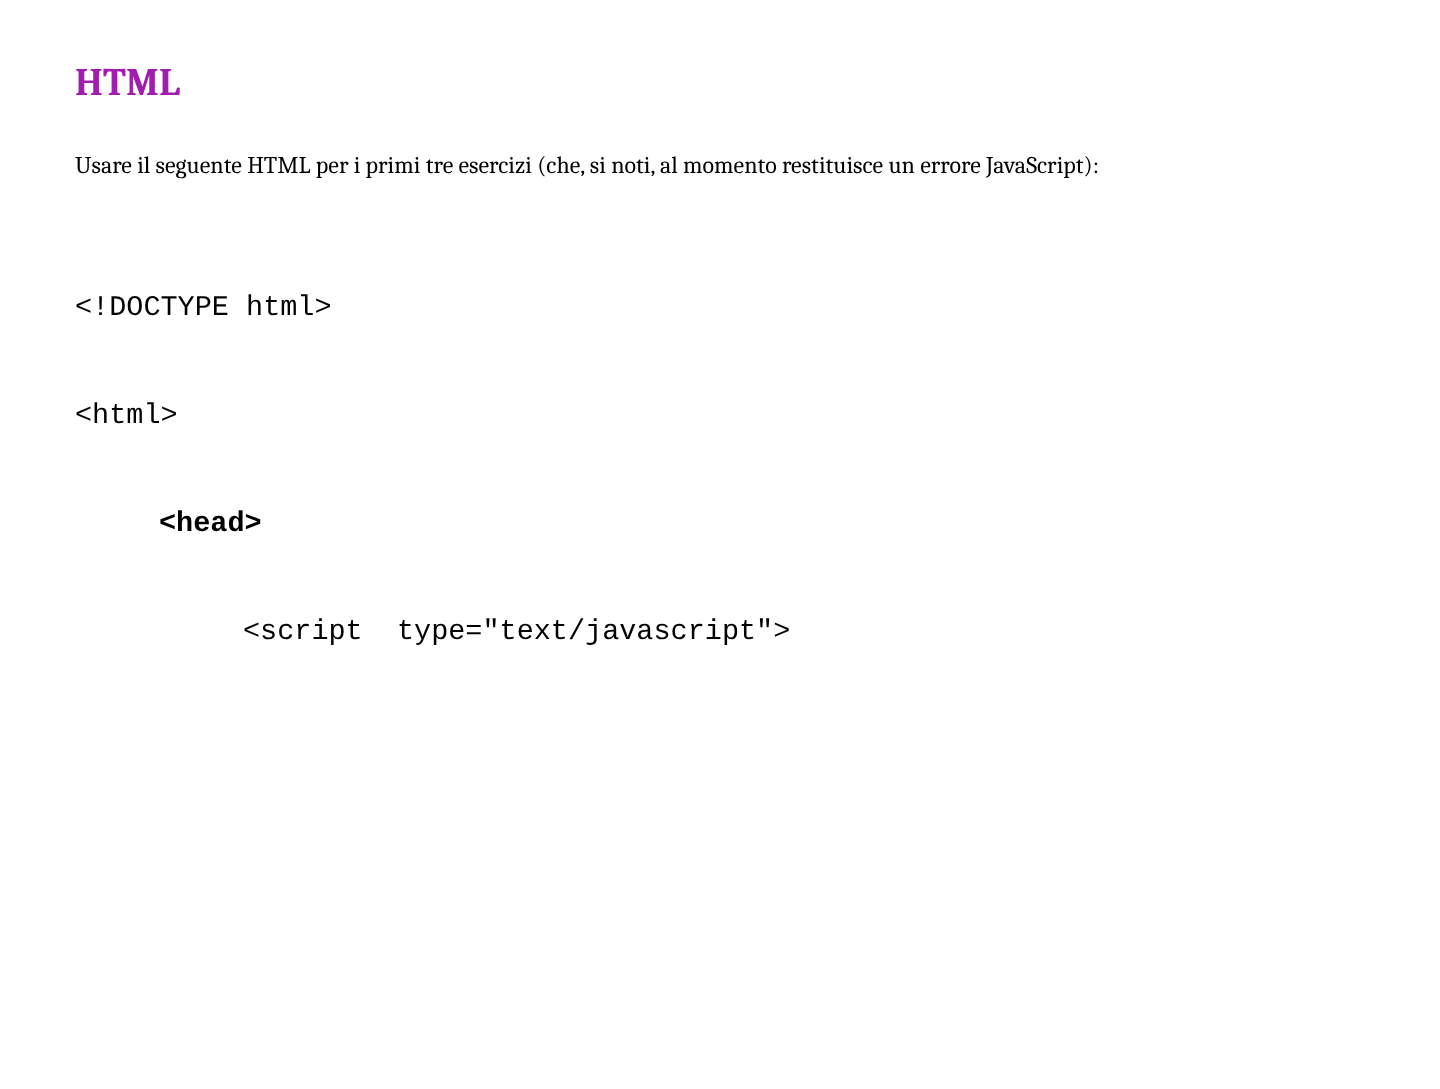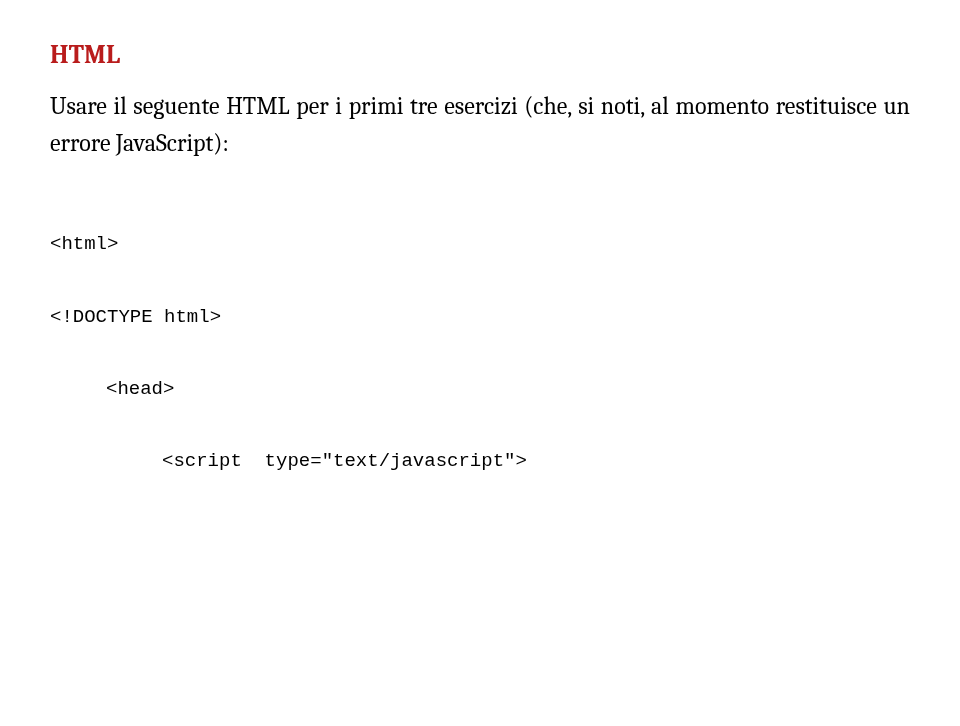"HTML" .heading { color: #b91c1c -> #a21caf; margin-bottom: 18px -> 28px }
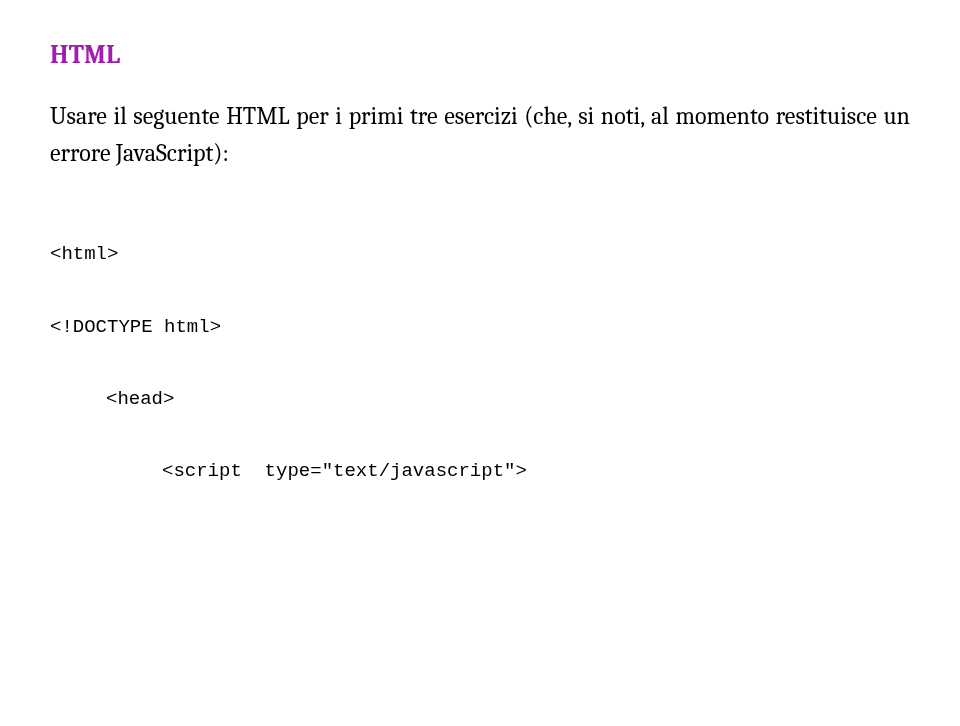"Usare il seguente HTML per" .intro { font-size: 24px -> 16px }
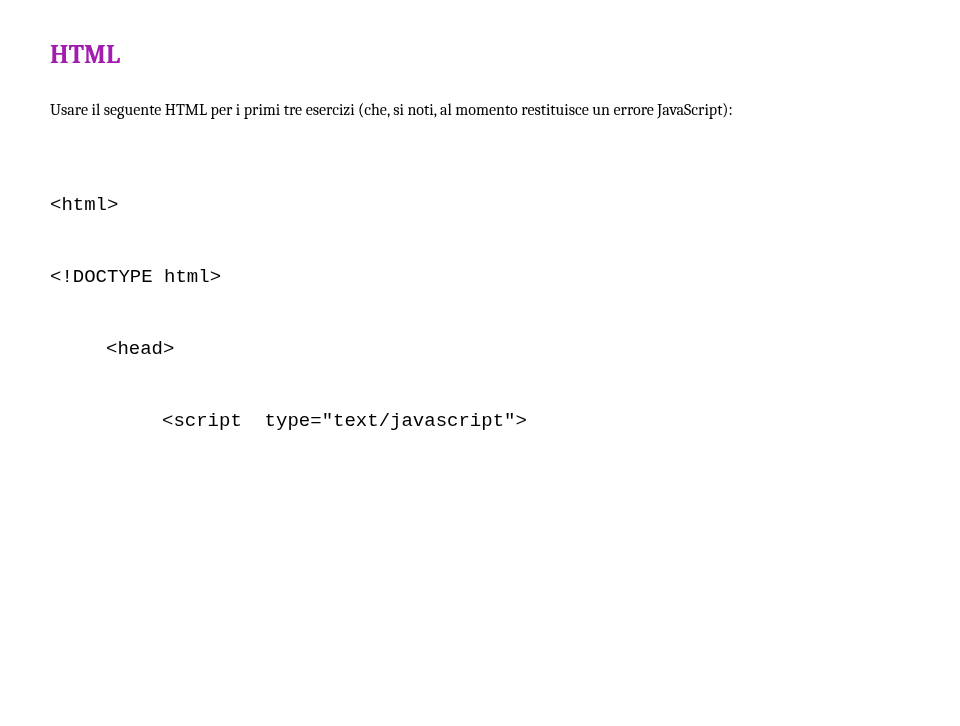"<html>" div { order: before "<!DOCTYPE html>" -> after "<!DOCTYPE html>" }
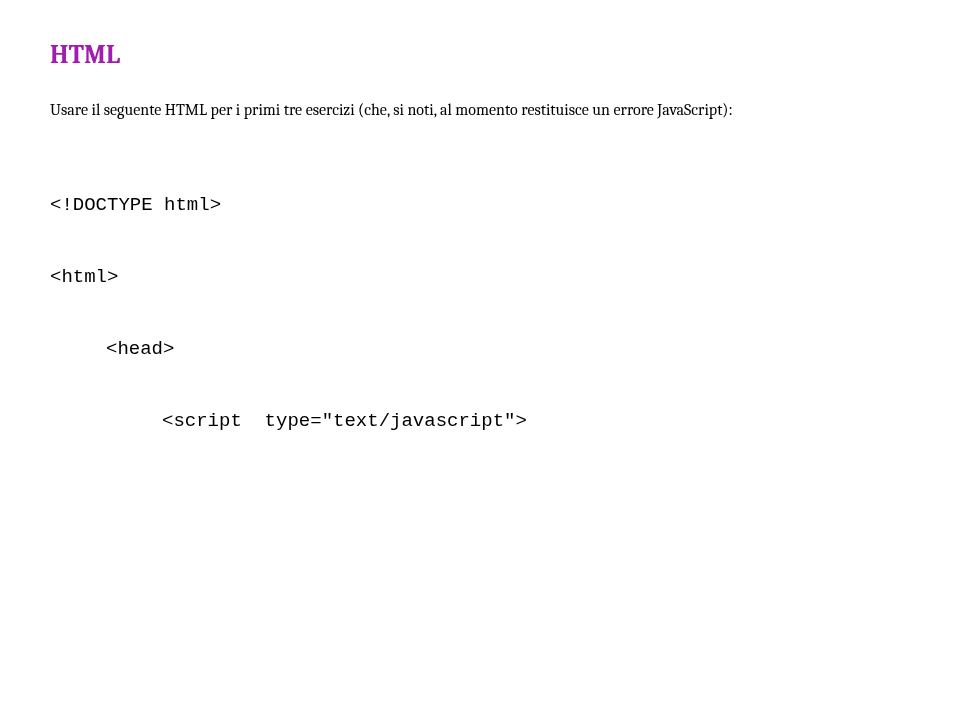"<head>" .indent1 { font-weight: none -> bold }
